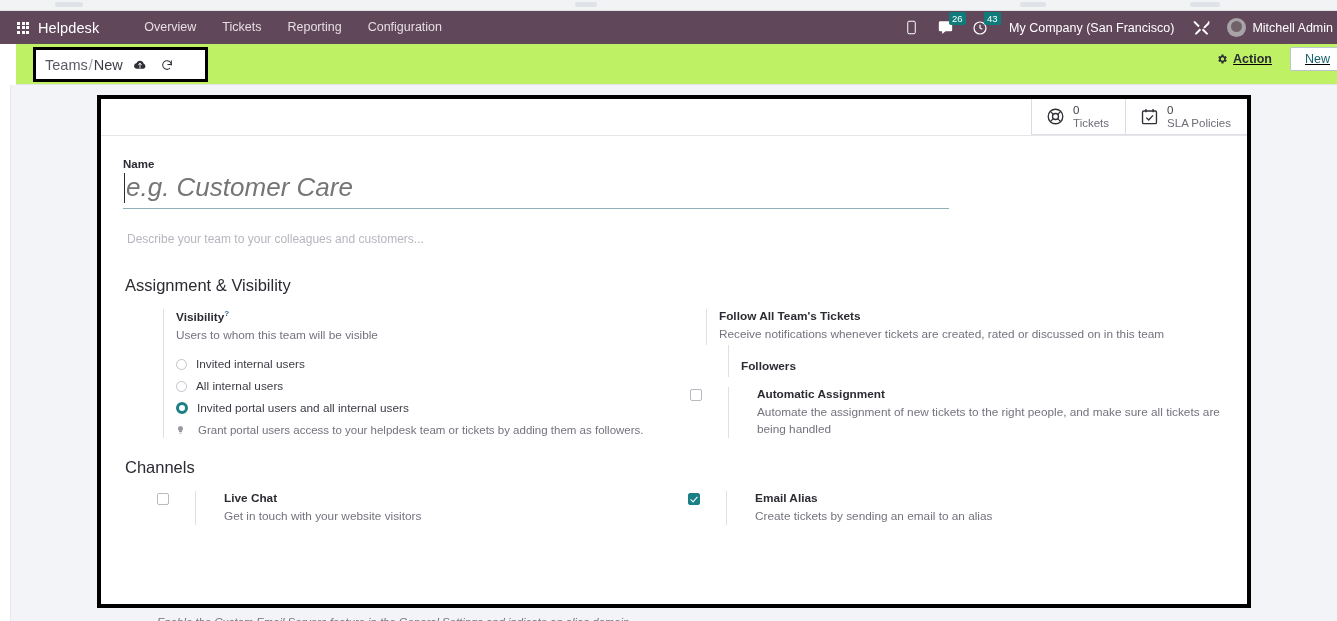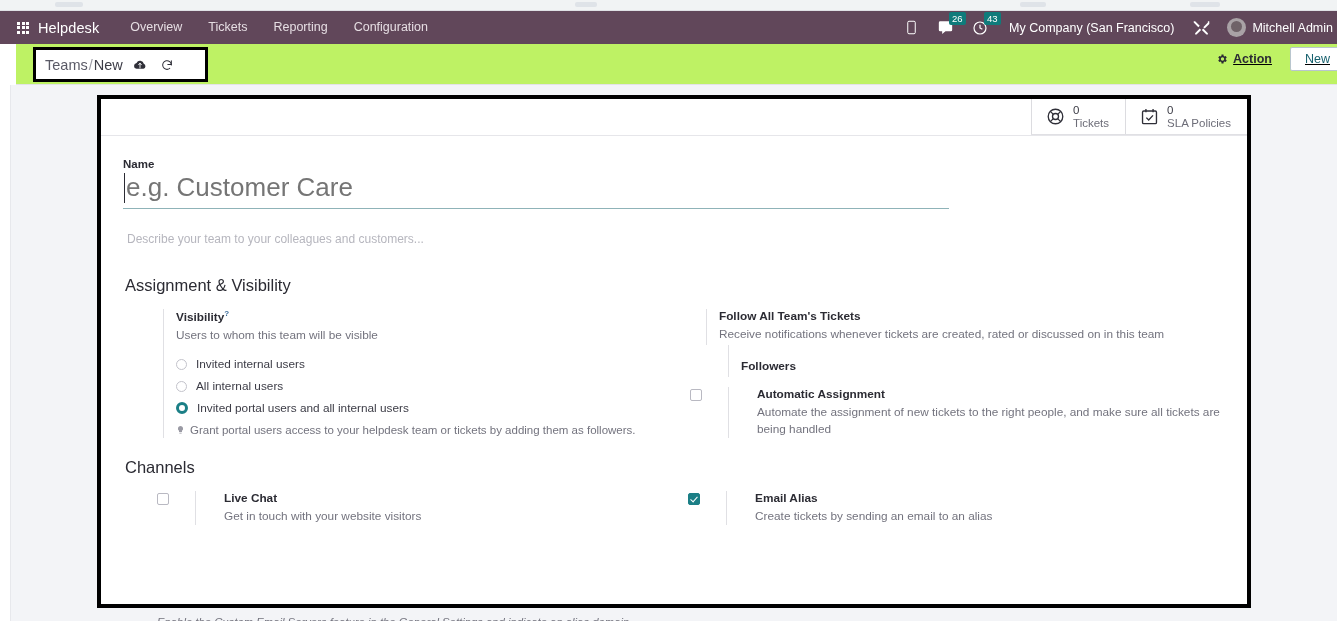"Helpdesk" .brand { margin-right: 18px -> 32px }
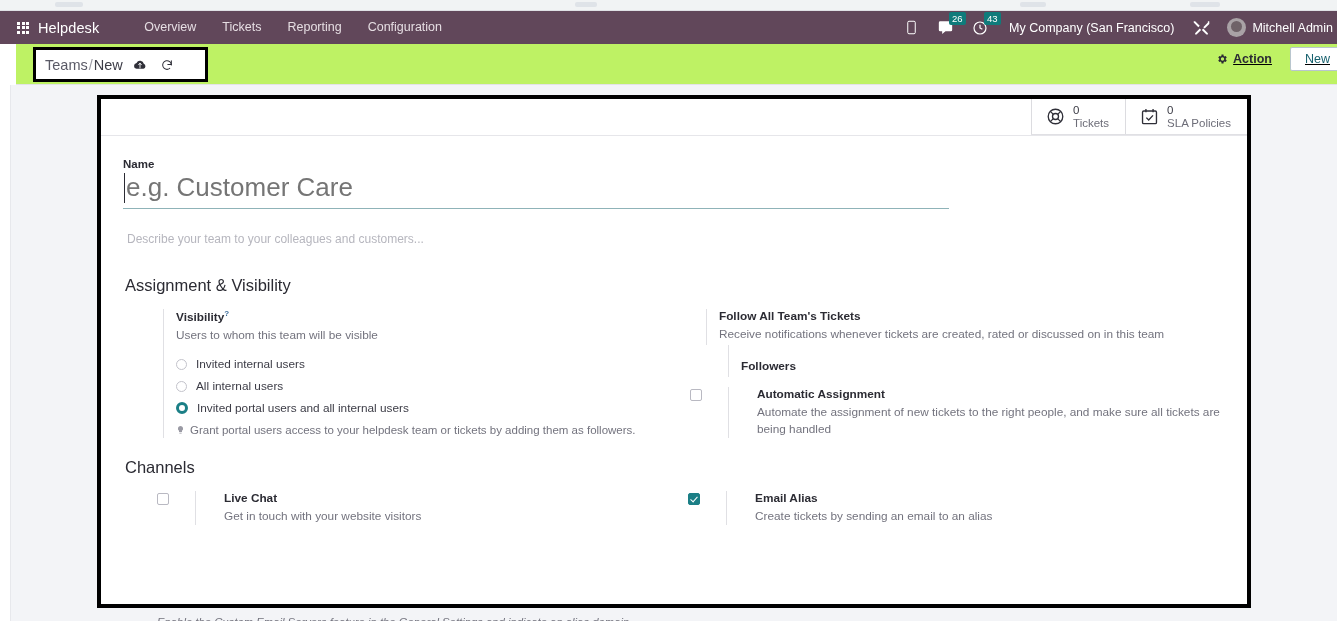"e.g. Customer Care" .name-input { font-style: none -> italic }
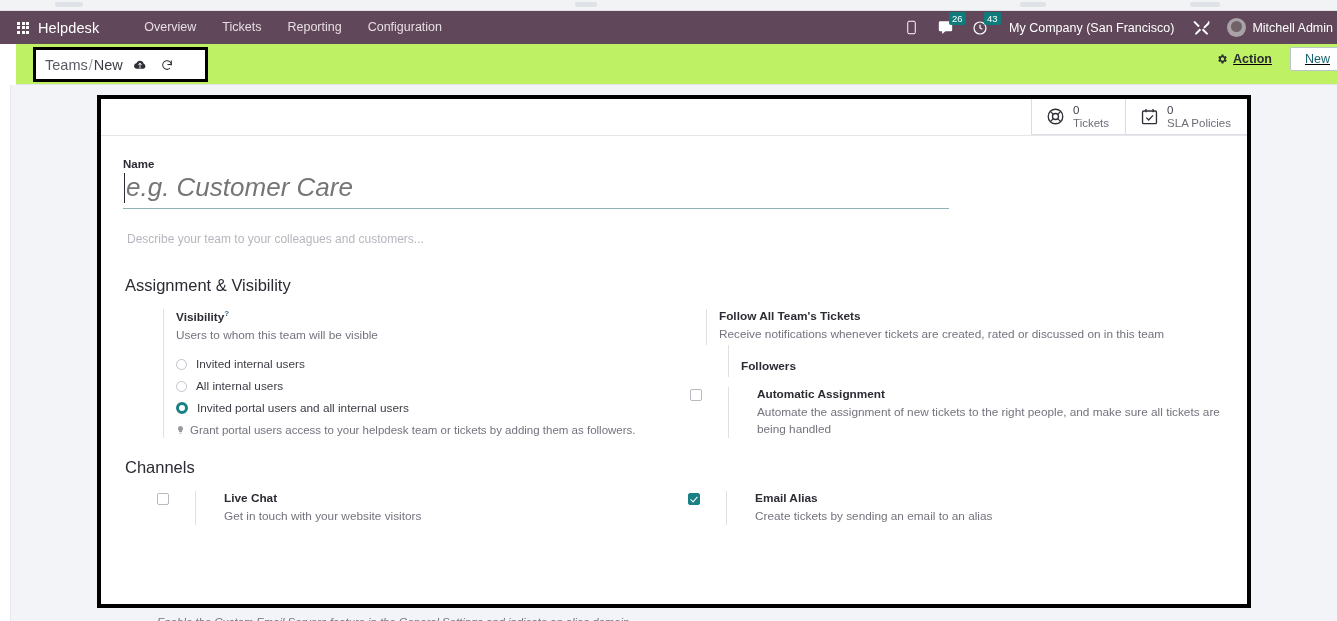"Grant portal users access to" .tip { gap: 5px -> 13px }
